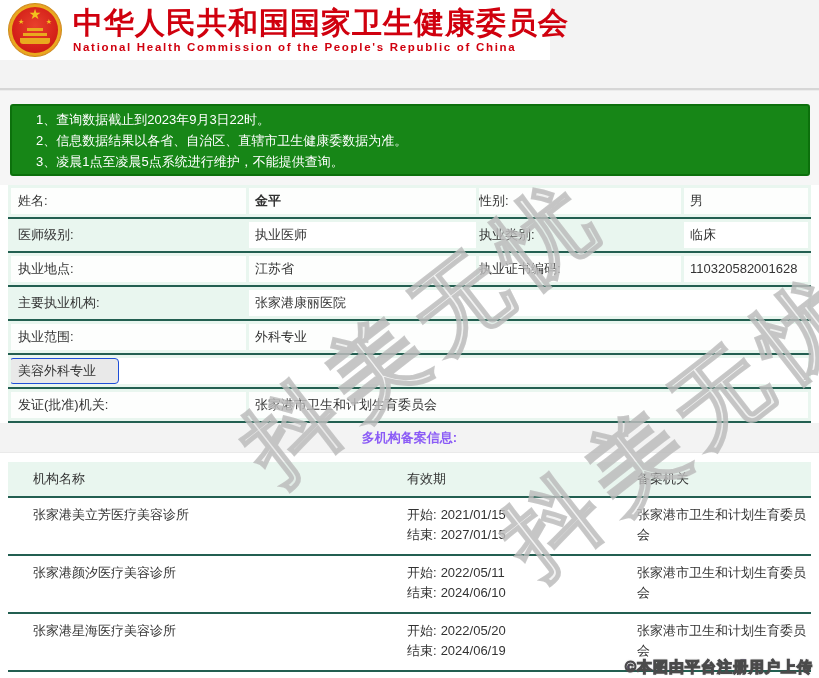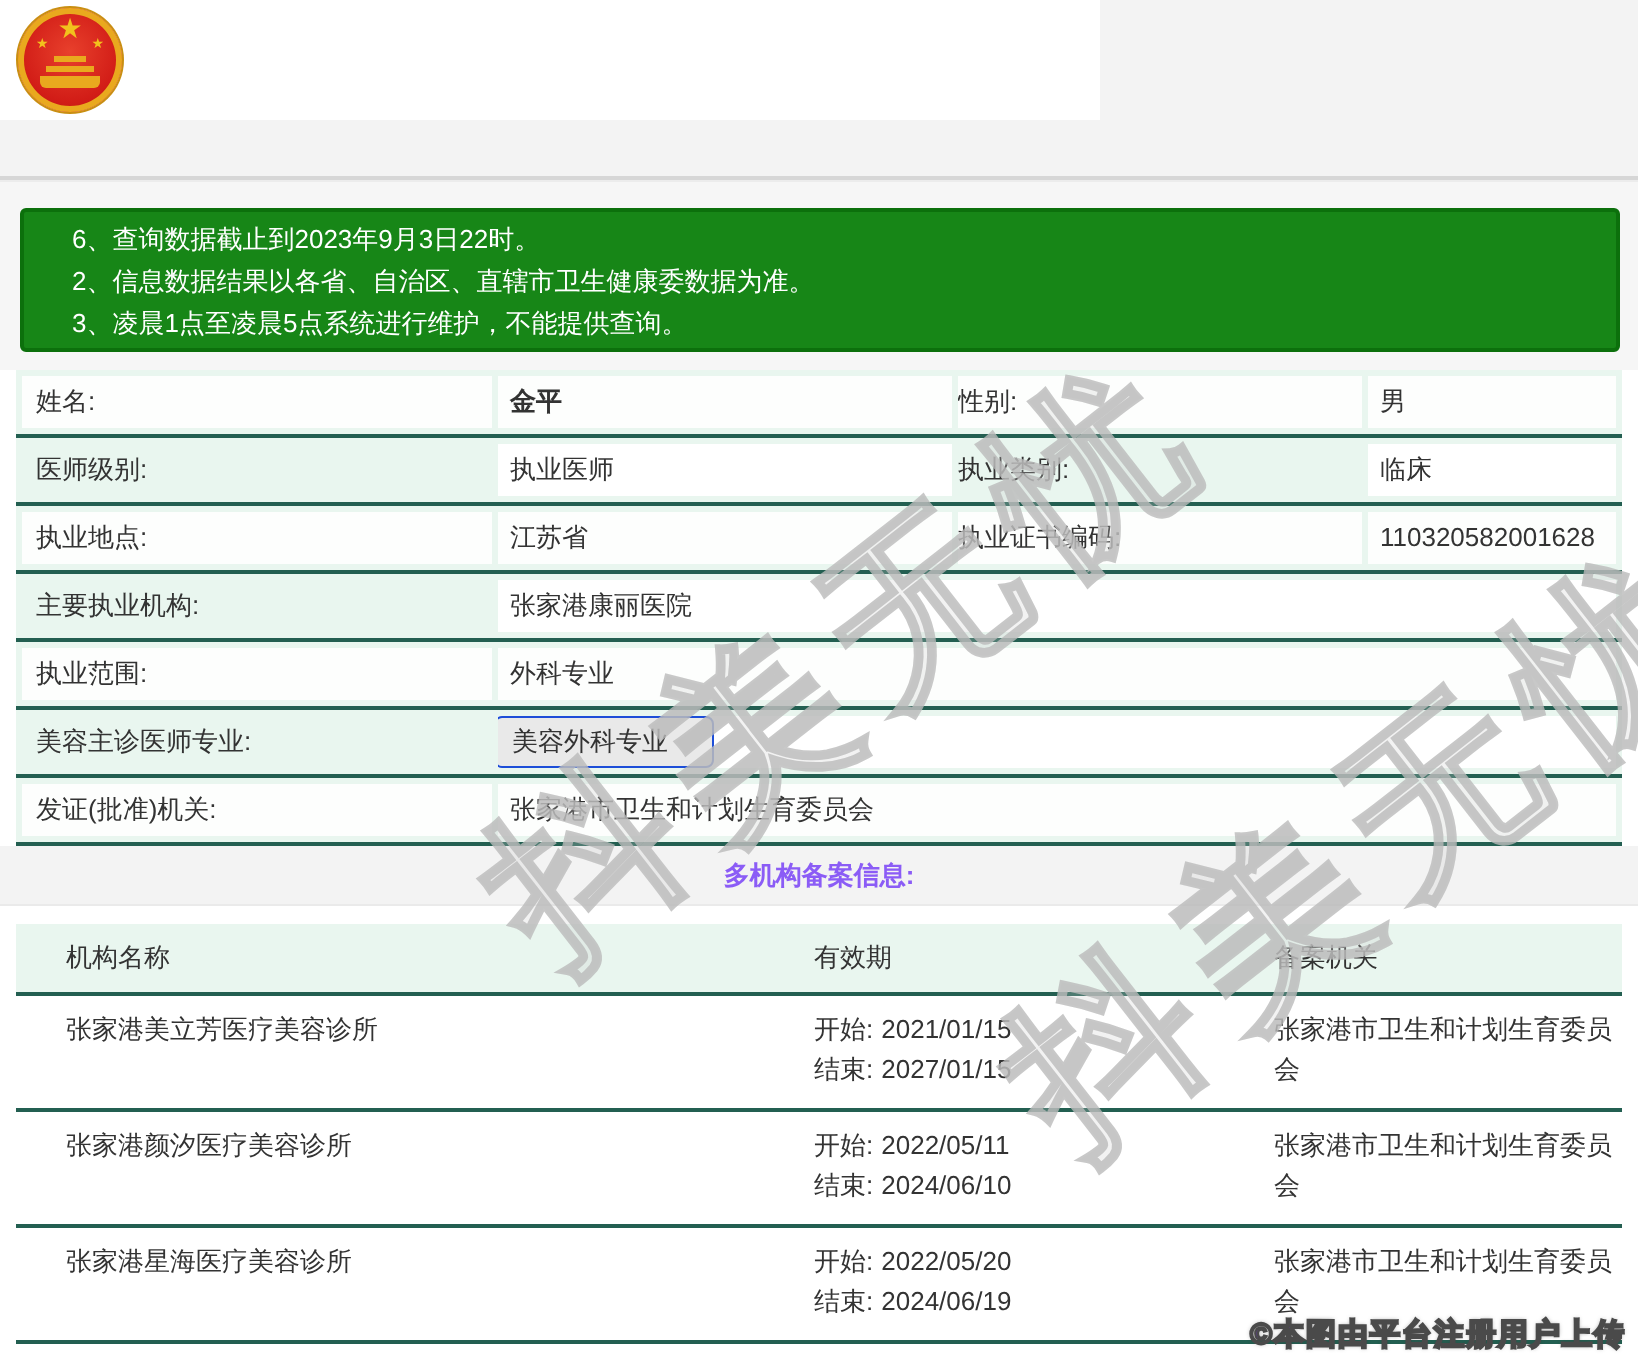"中华人民共和国国家卫生健康委员会" div.titles { html: none -> <div> <div>中华人民共和国国家卫生健康委员会</div> <div>National Health Commission of the People's Republic of China</div> </div> }
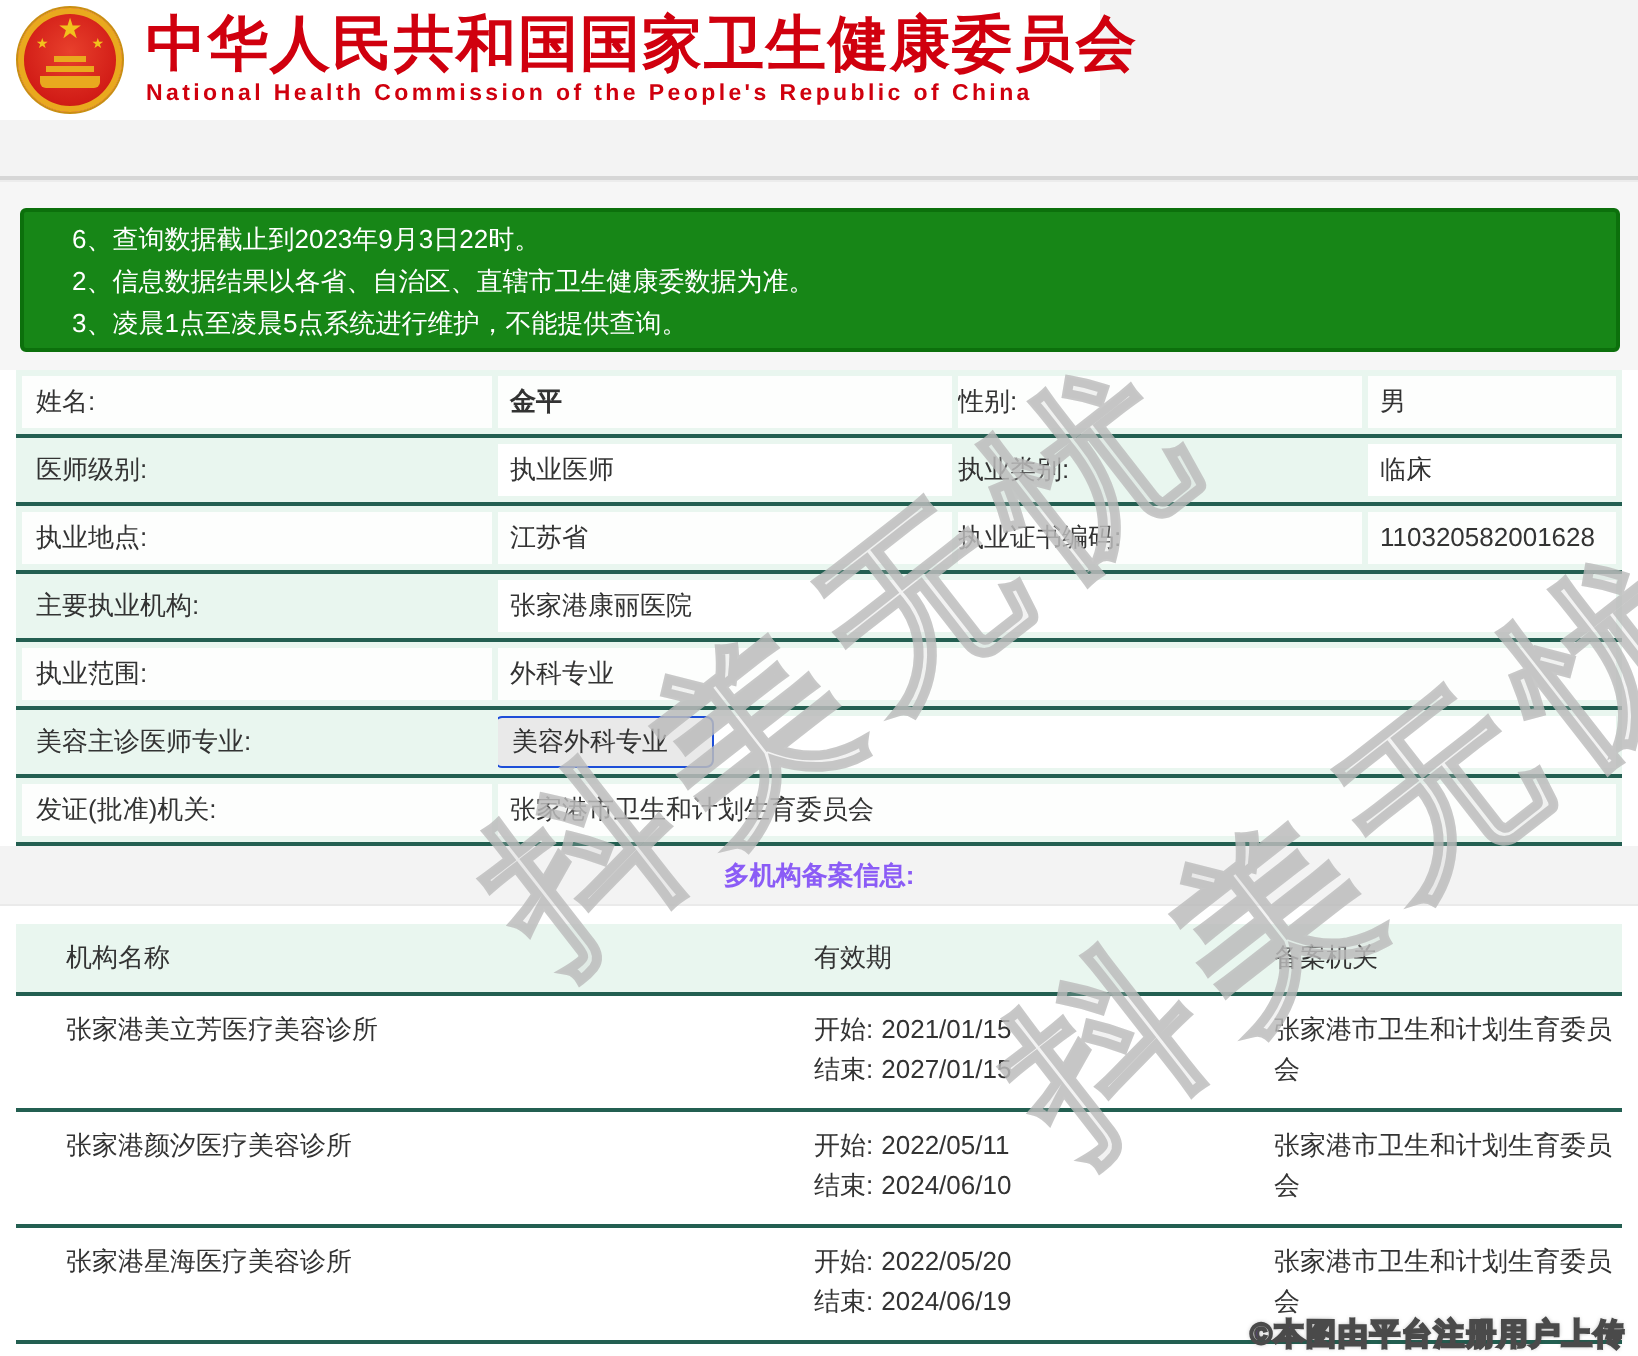"6、查询数据截止到2023年9月3日22时。" div.notice-line { text: 6 -> 1 }
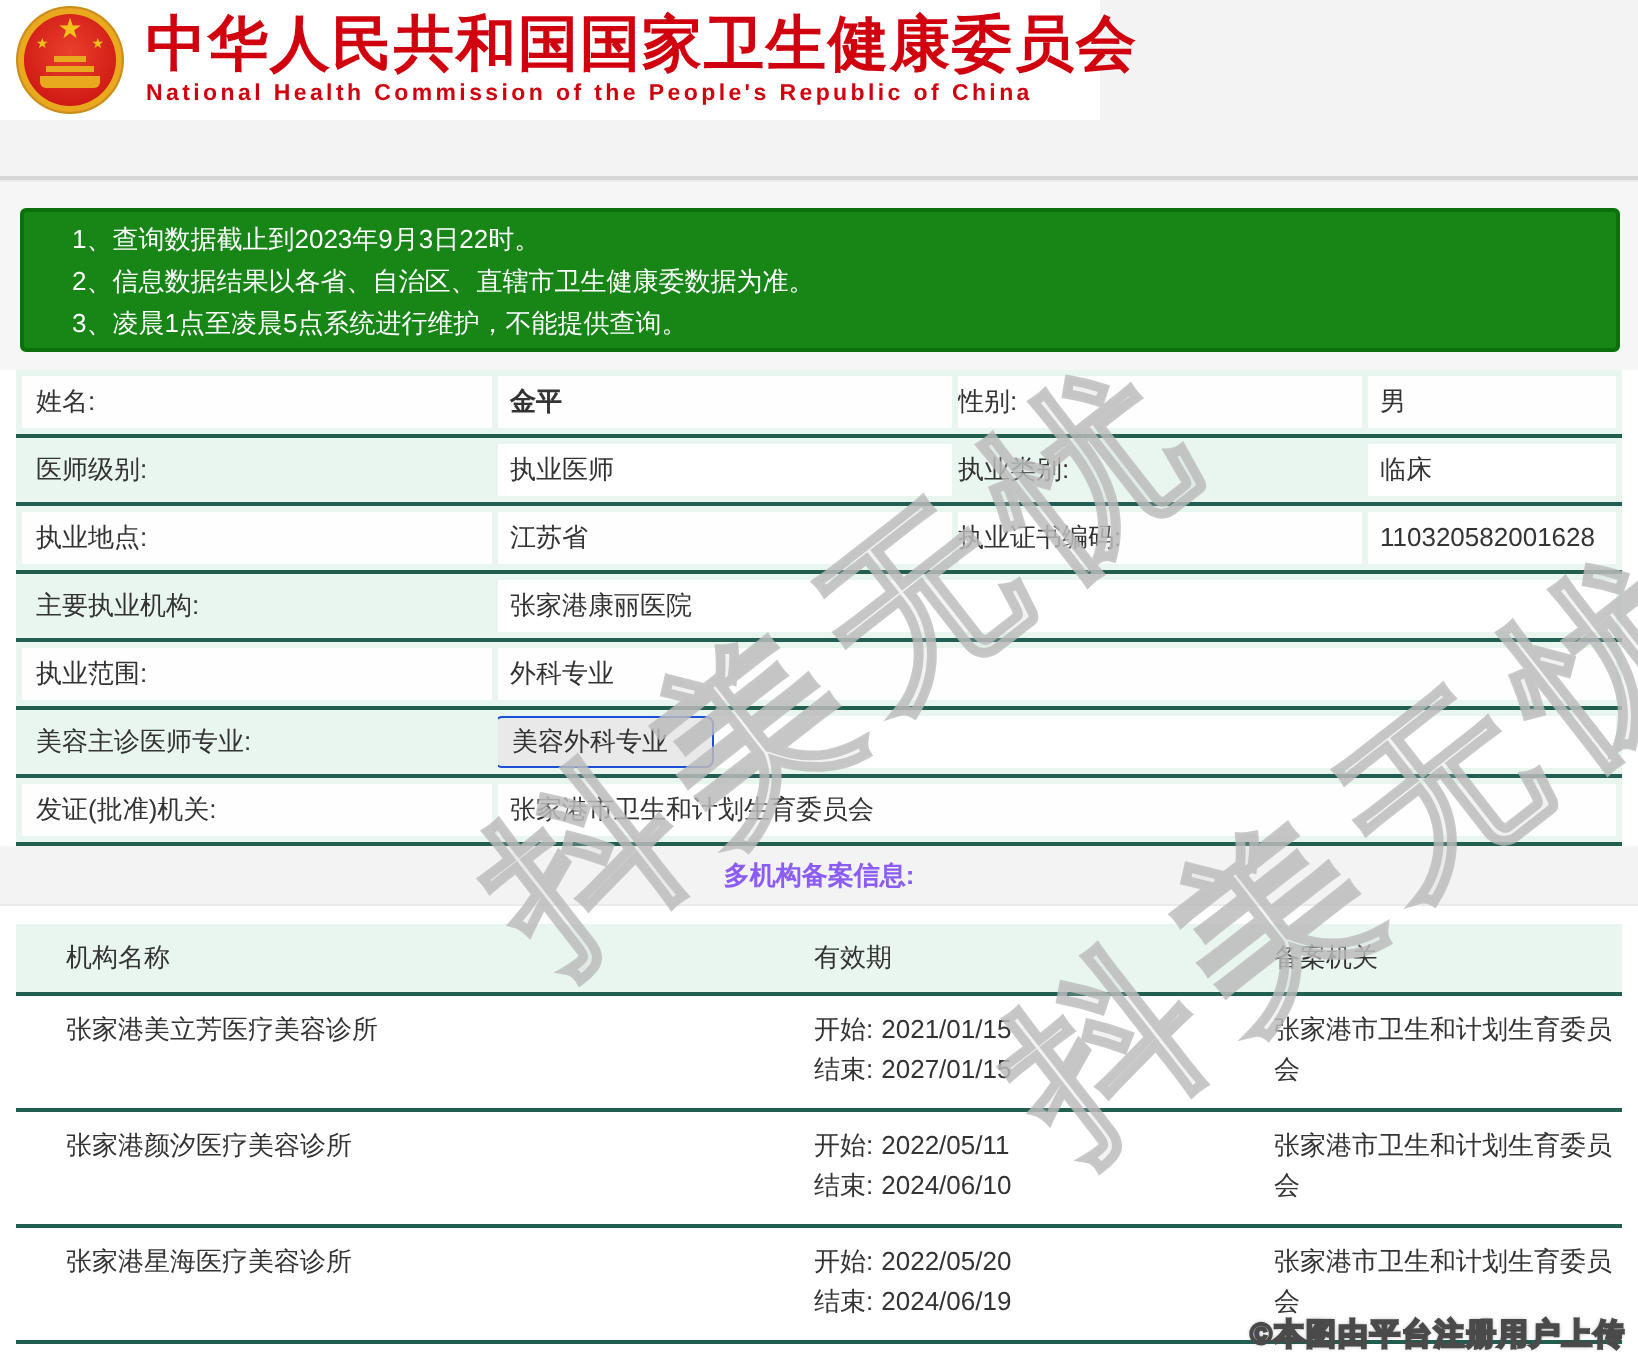"美容主诊医师专业:" div.p-cell { html: <div>美容主诊医师专业:</div> -> none }
